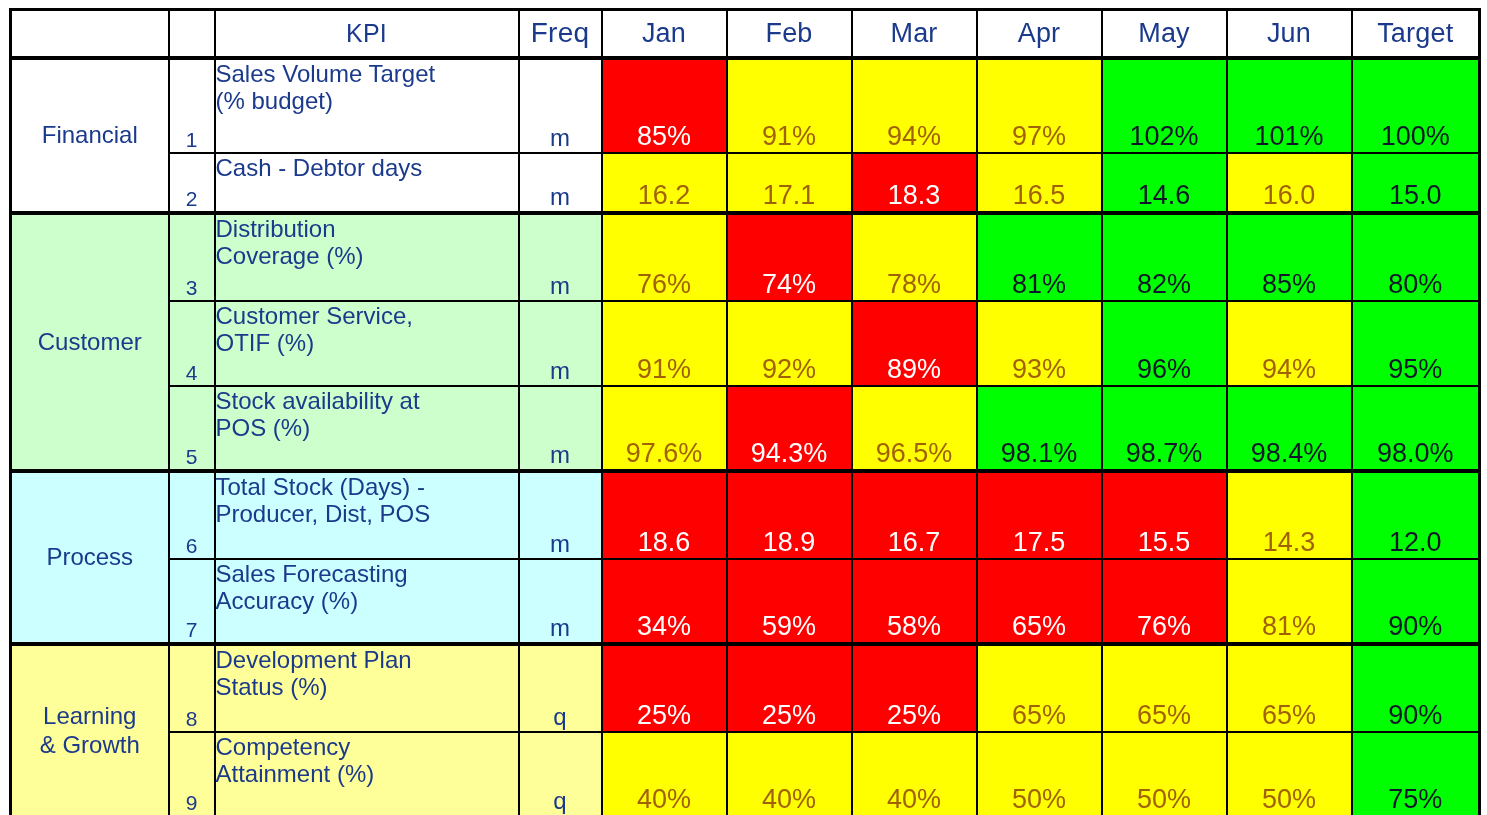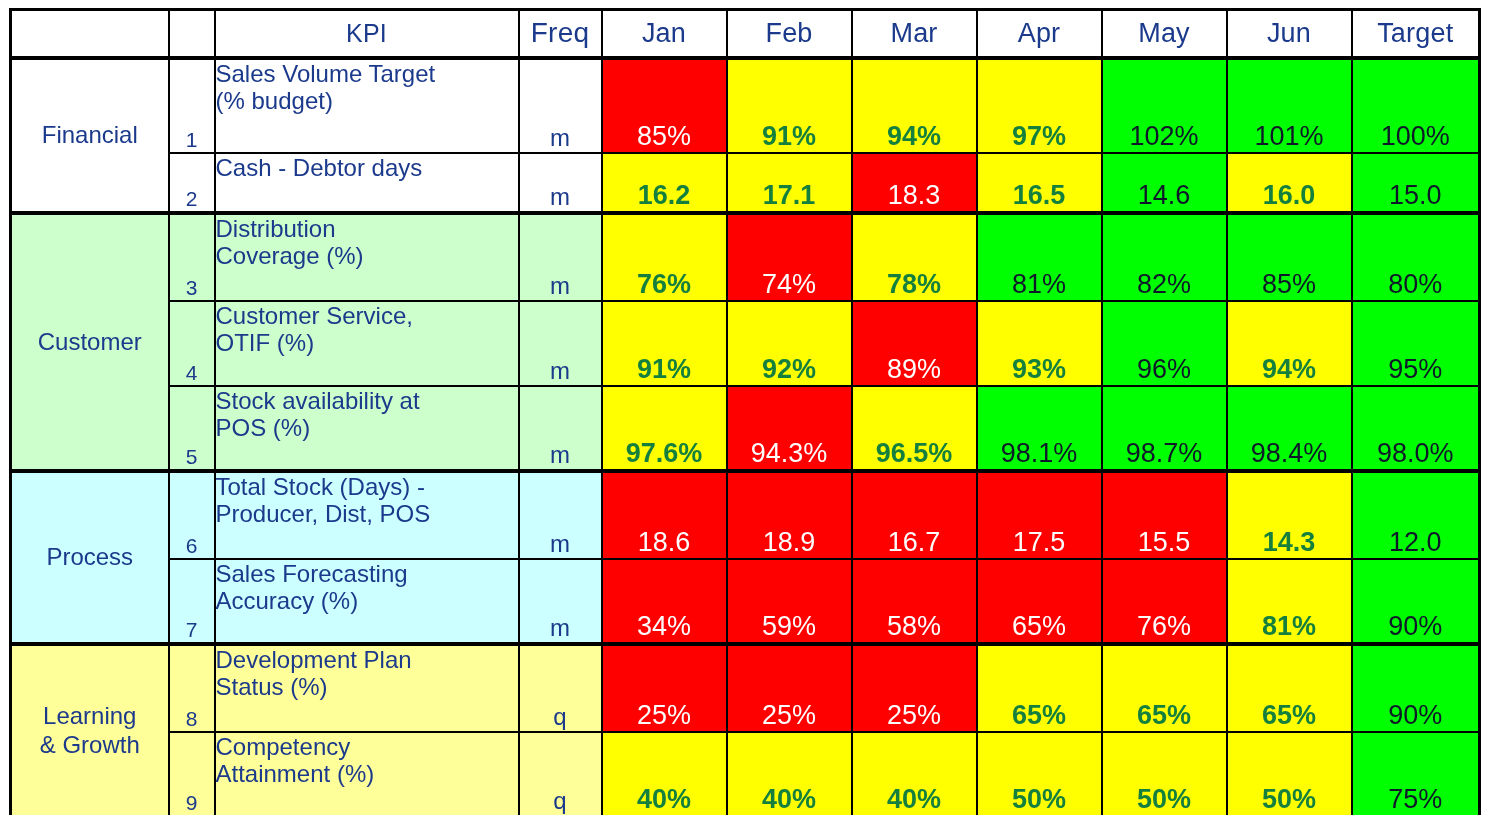"91%" .val.yellow { color: #15803d -> #a16207; font-weight: bold -> none }
